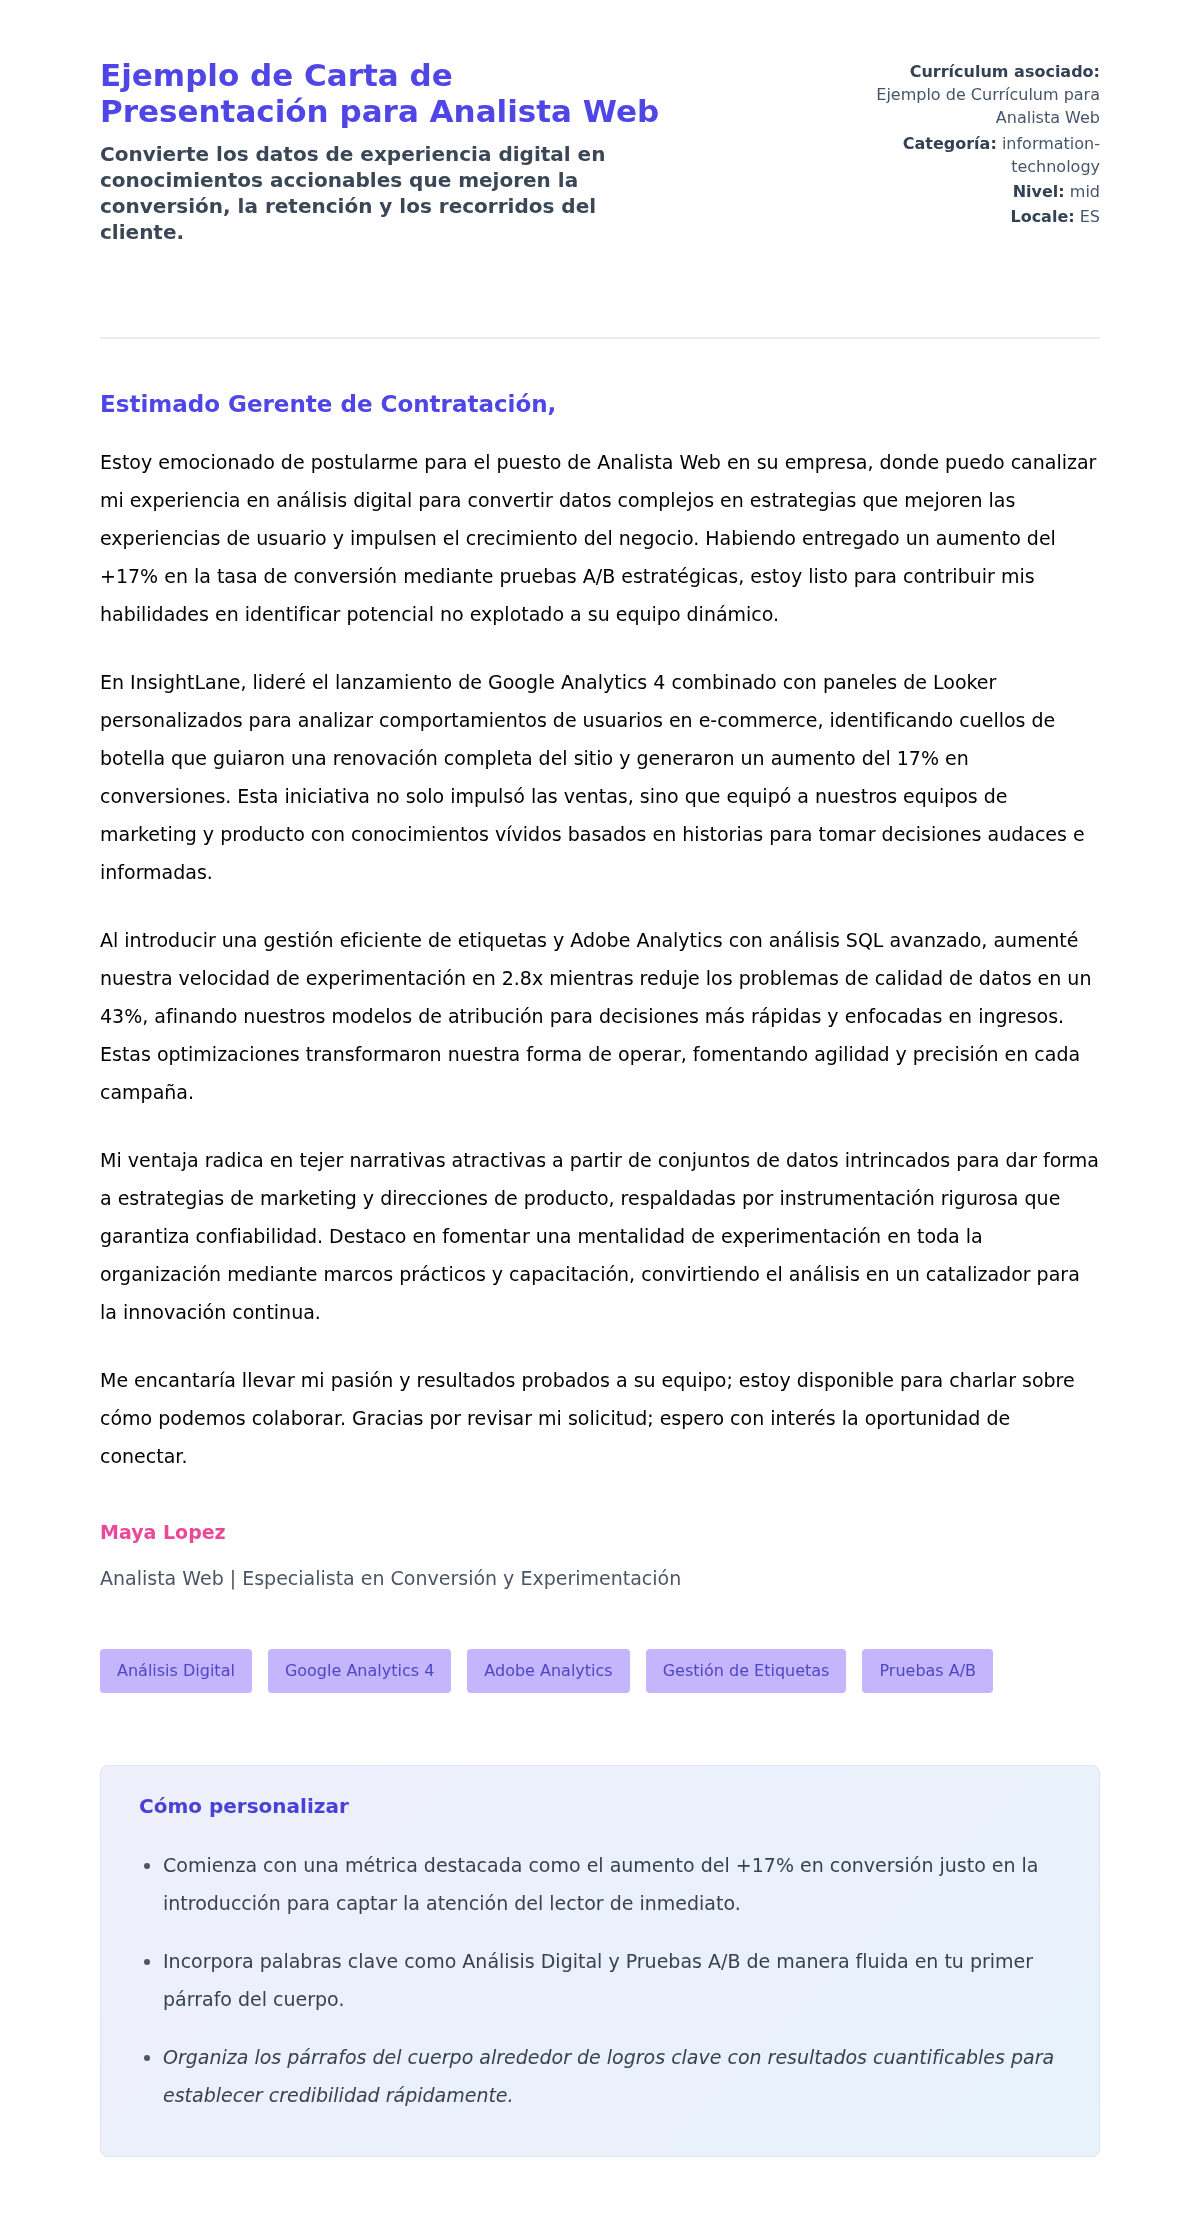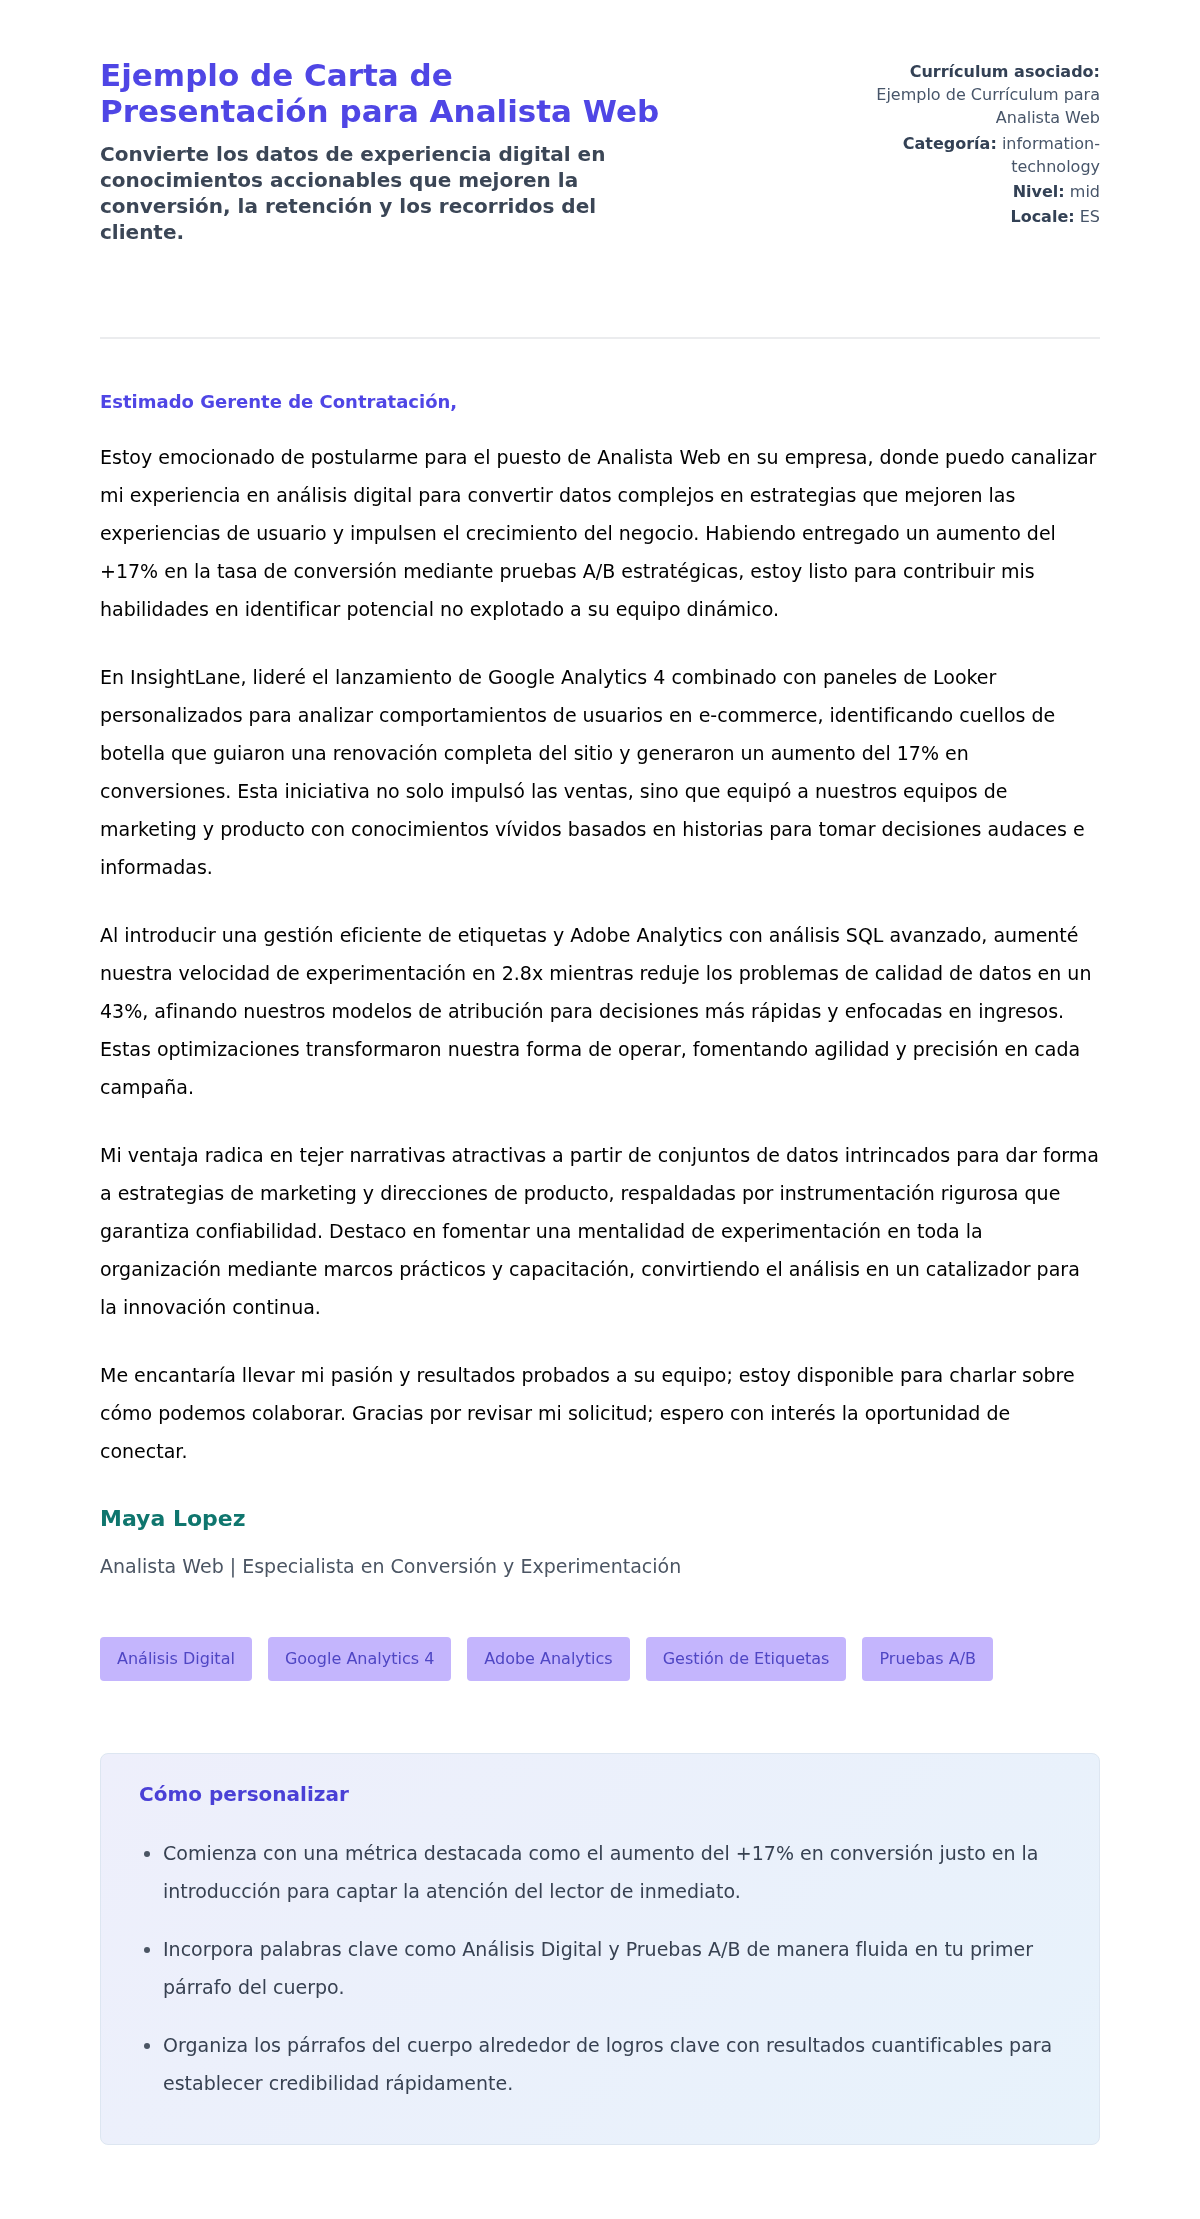"Estimado Gerente de Contratación," .greeting { font-size: 18px -> 23px }
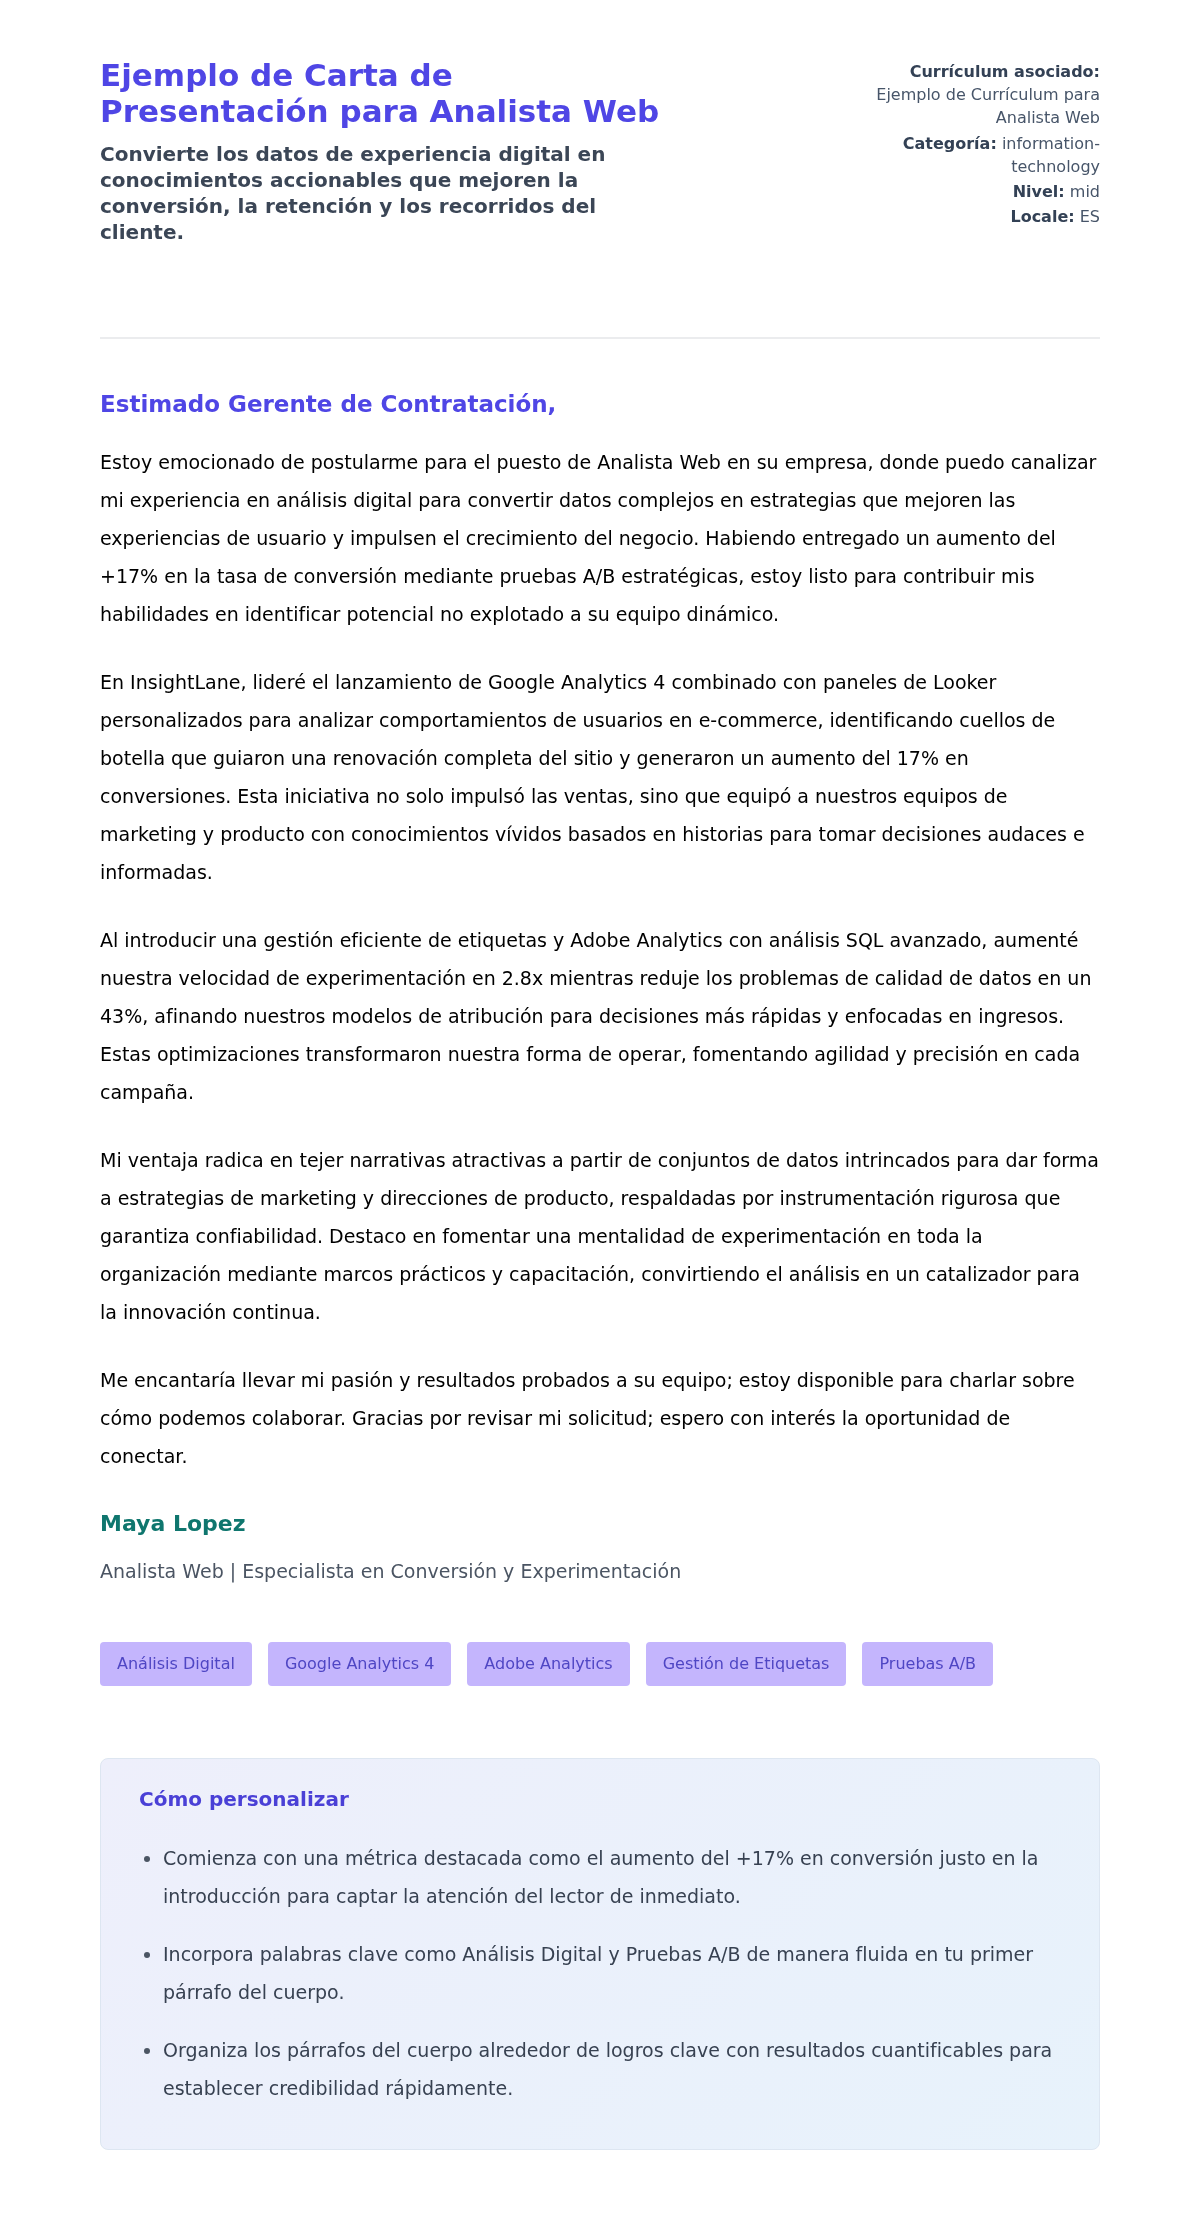"Maya Lopez" .sig-name { color: #0f766e -> #ec4899; font-size: 22px -> 19px; margin: 36px 0 0 -> 46px 0 0 }
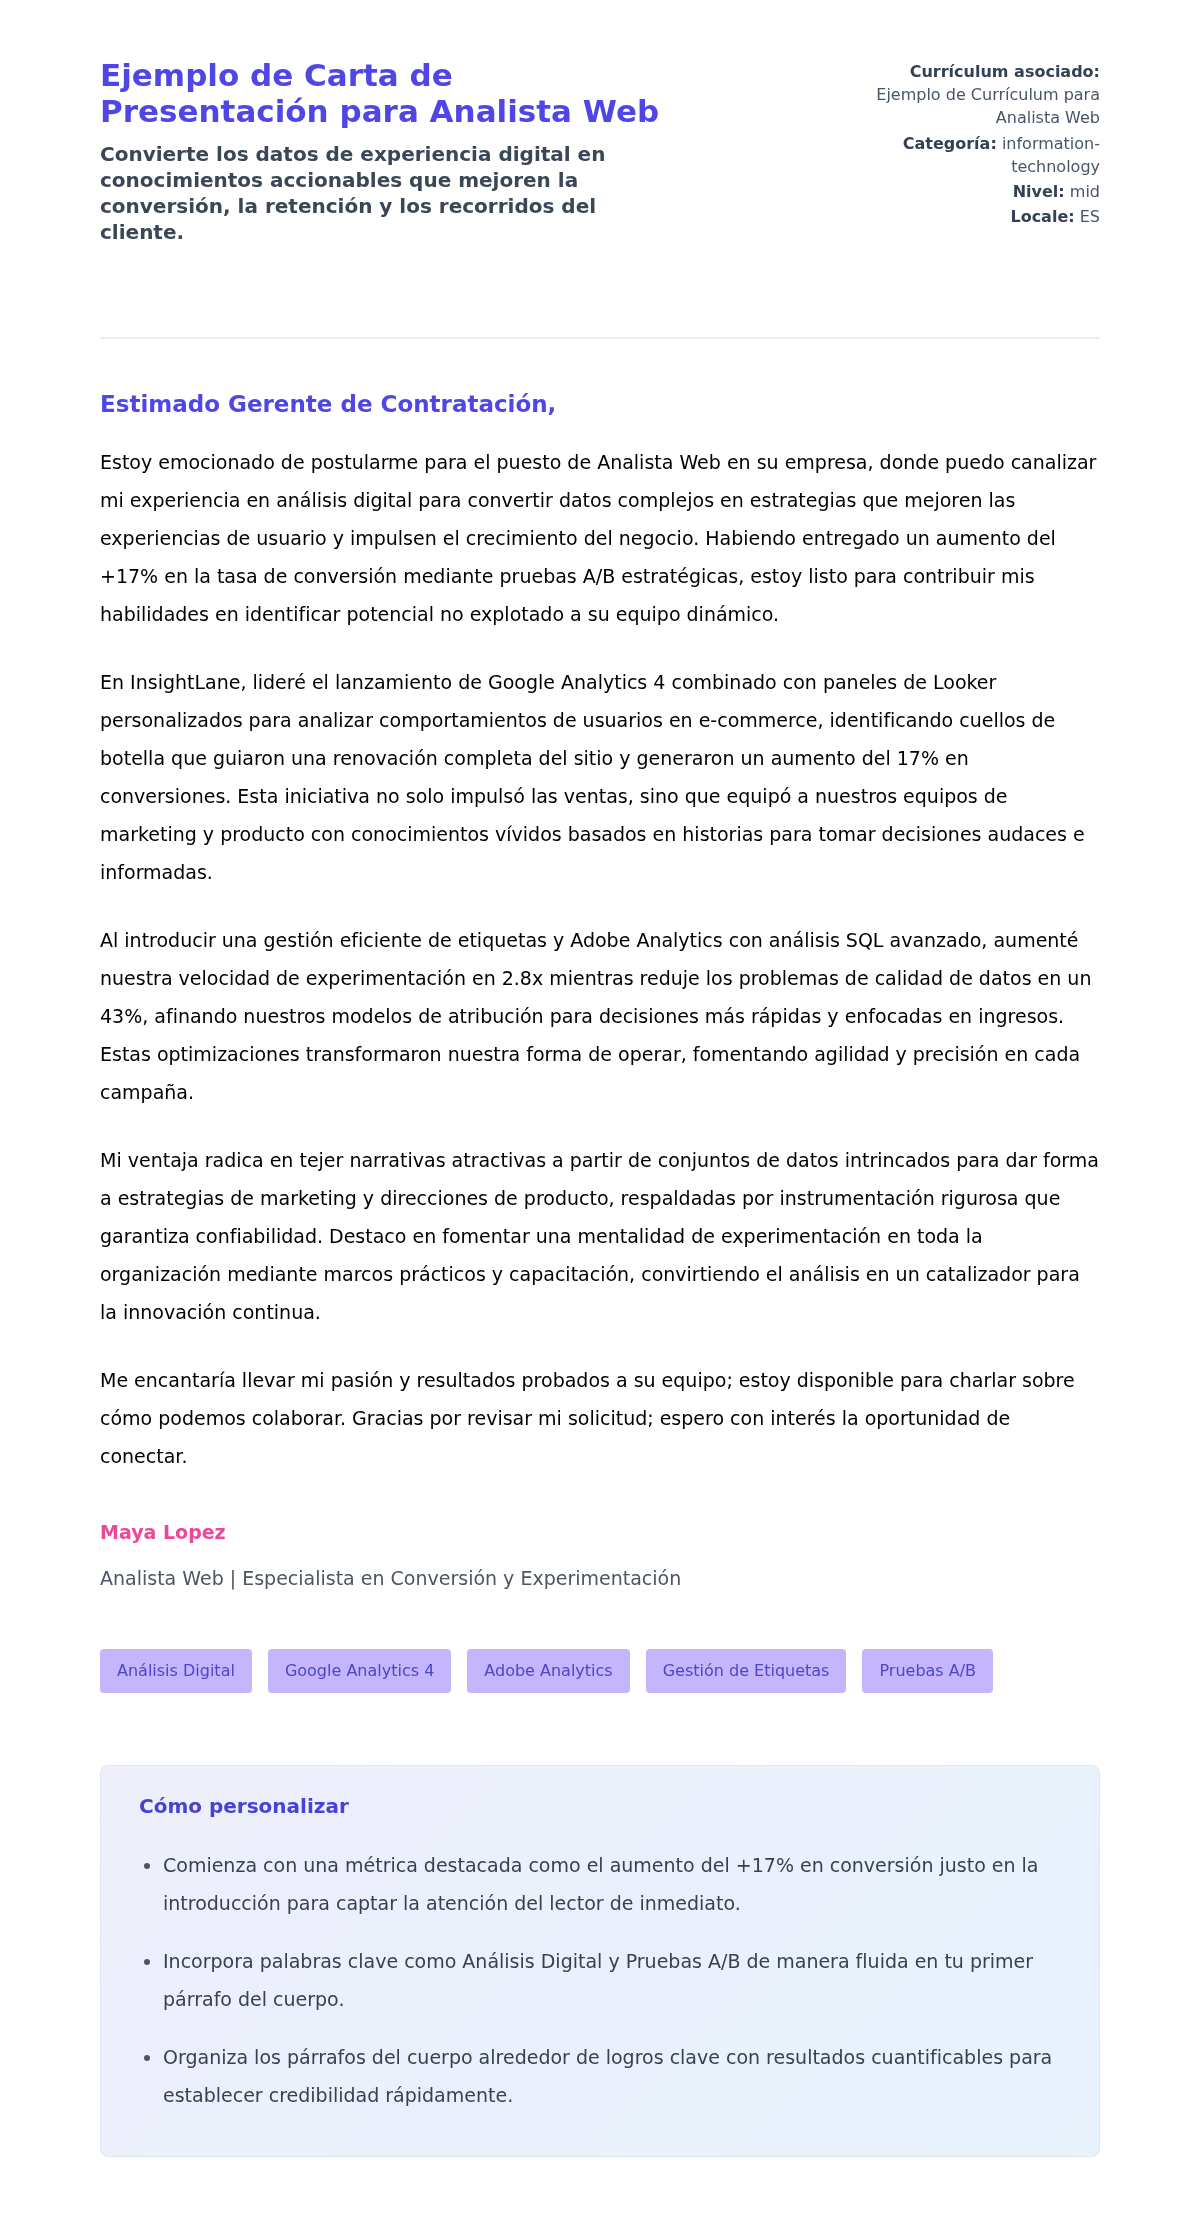"Organiza los párrafos del cuerpo" .tips-list li:last-child { font-style: none -> italic }
